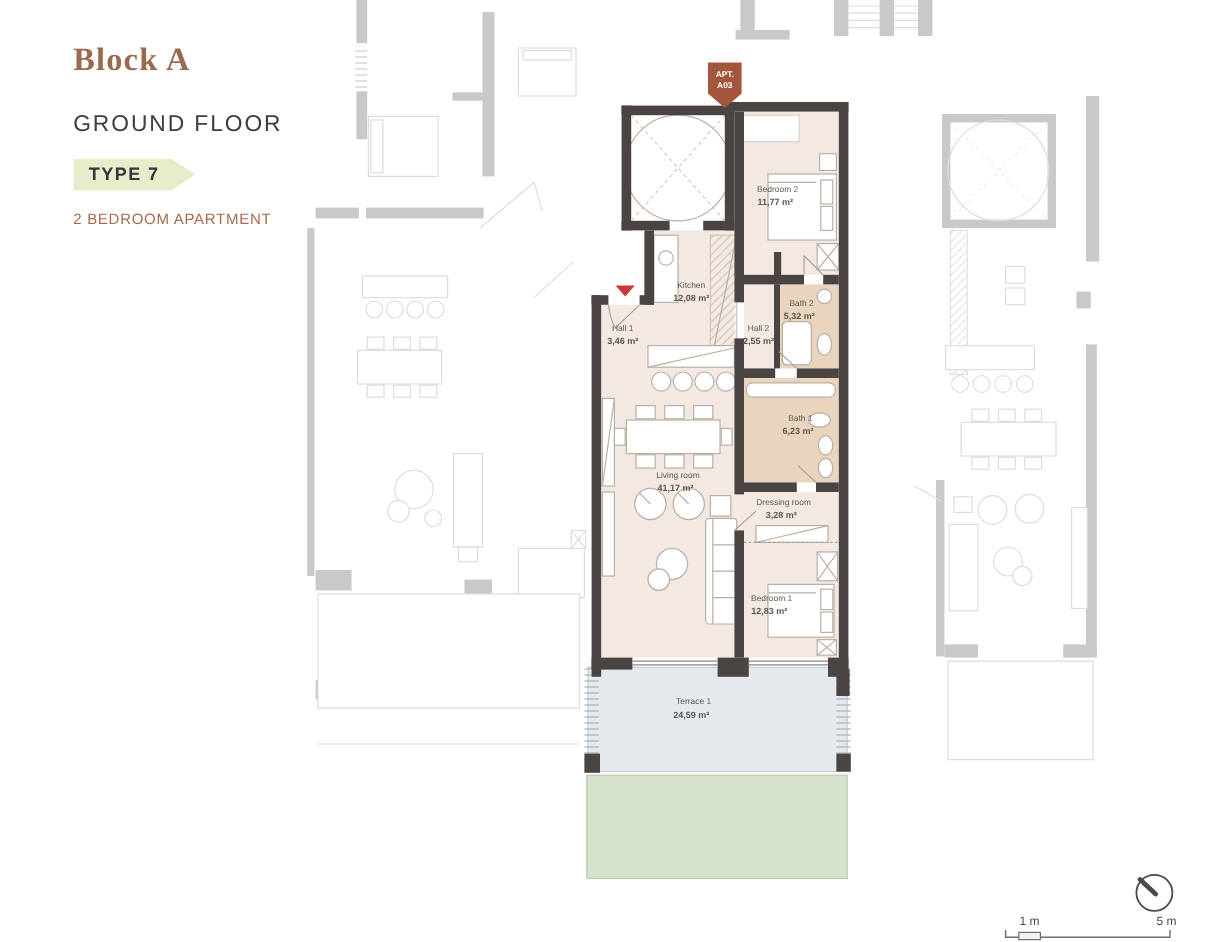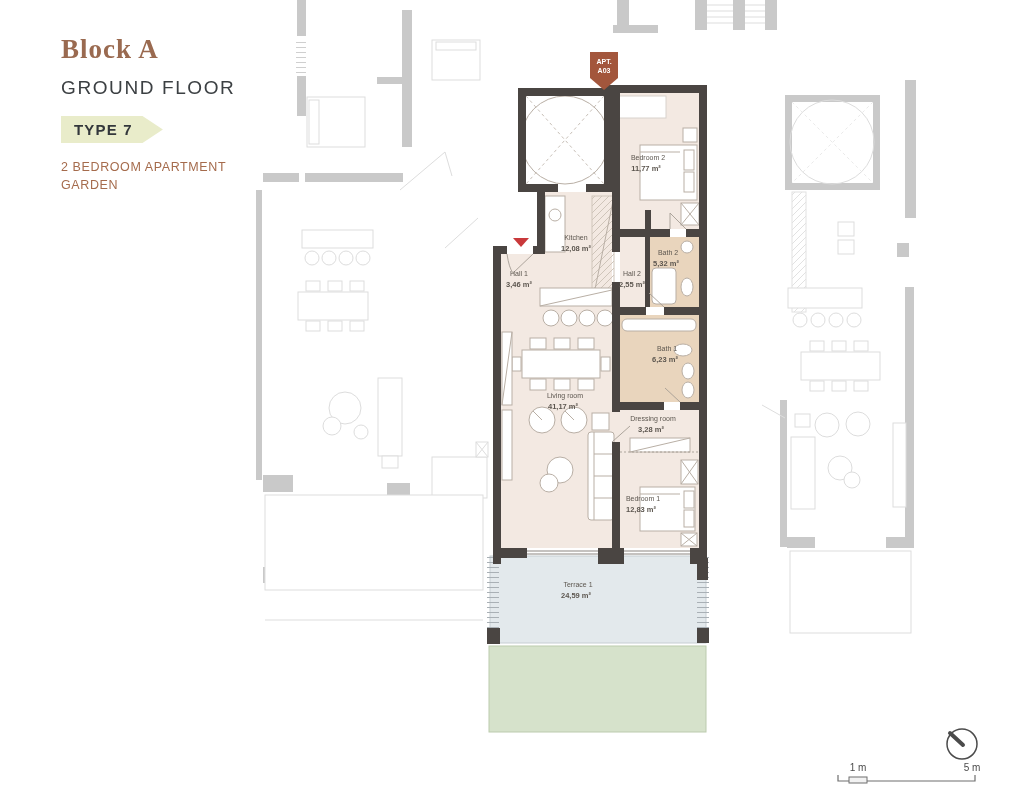"GROUND FLOOR" .floor-title { margin-top: 12px -> 28px }
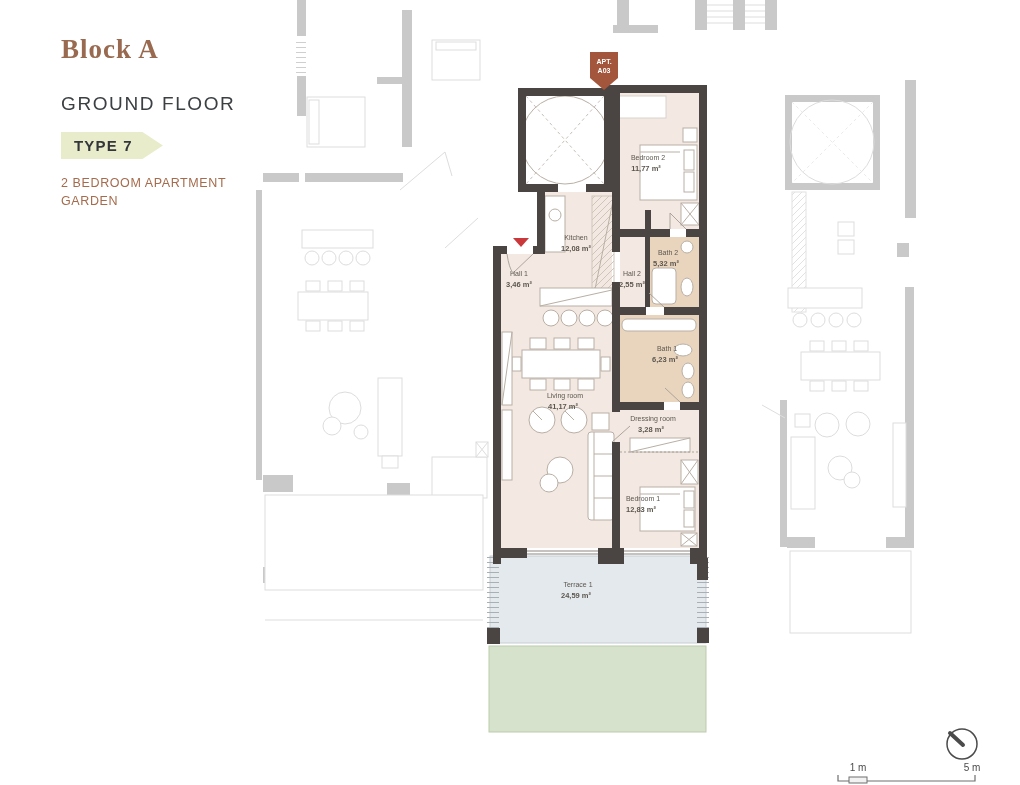"GARDEN" div { html: <div>GARDEN</div> -> none }
